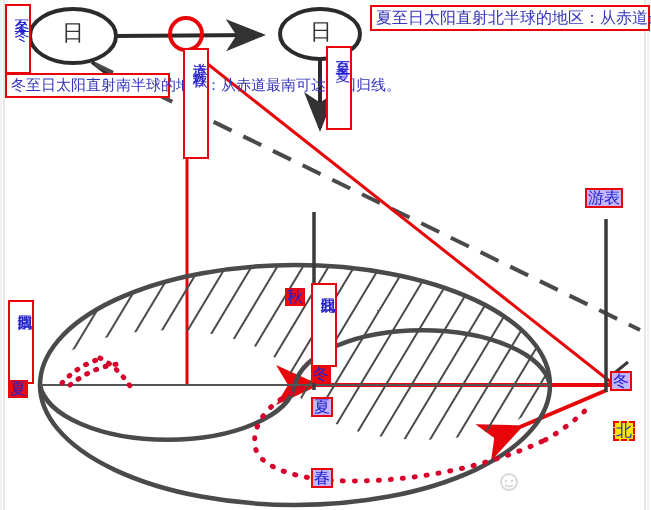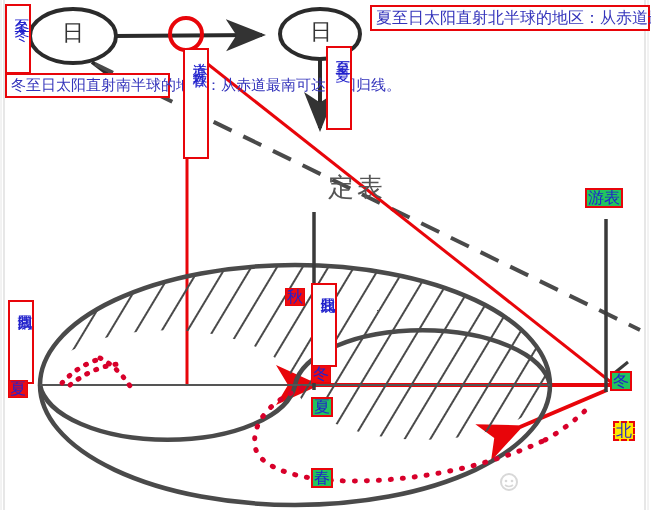"定表" div.lbl { html: <div>定表</div> -> none }
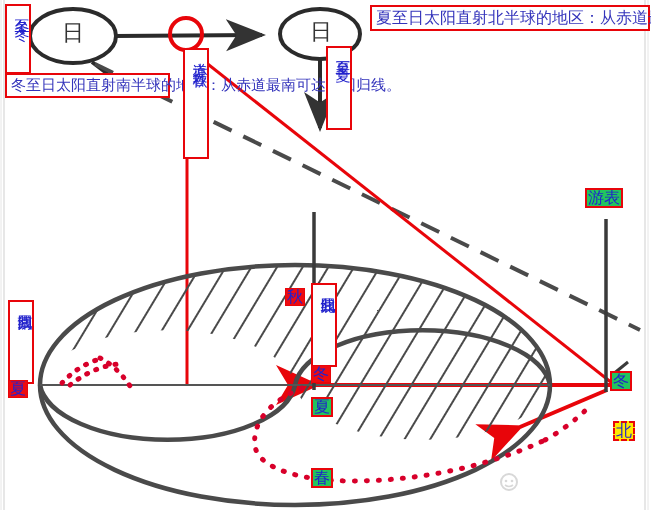"游表" .hbox { background: #22c55e -> #c4b5fd }
